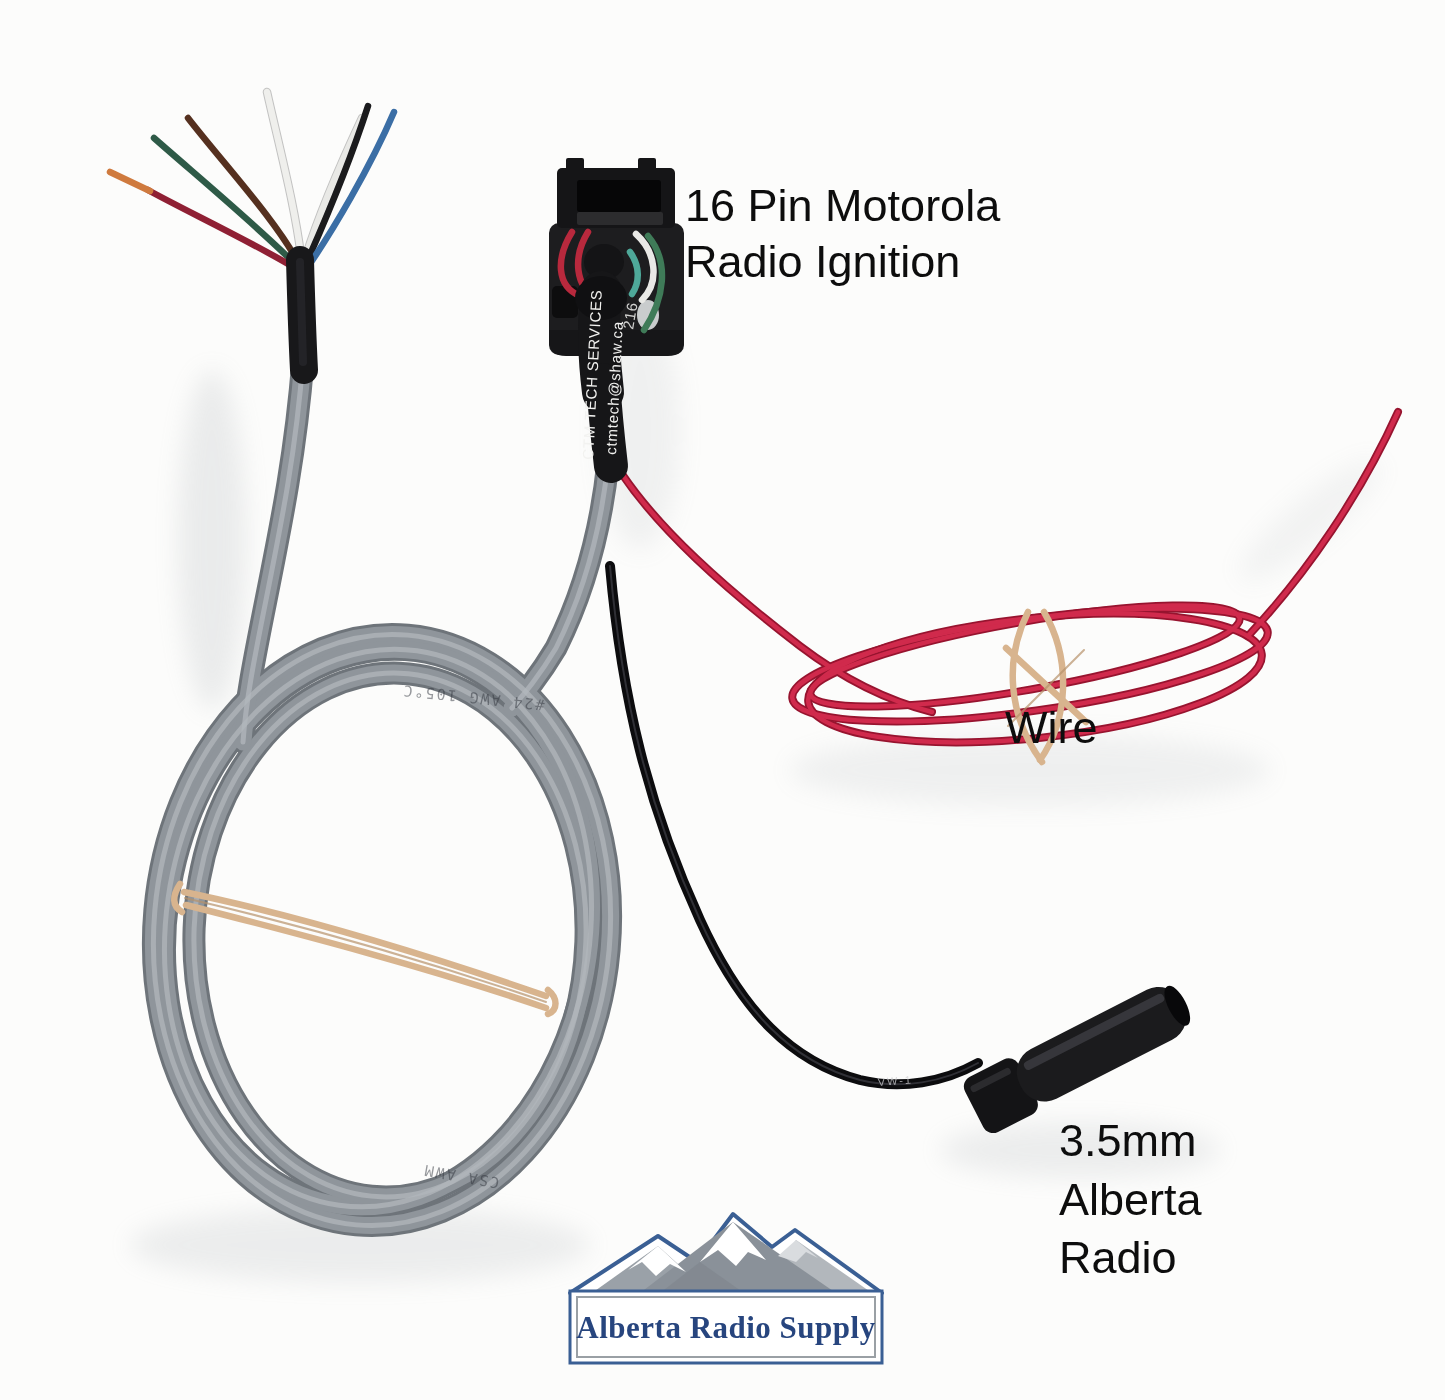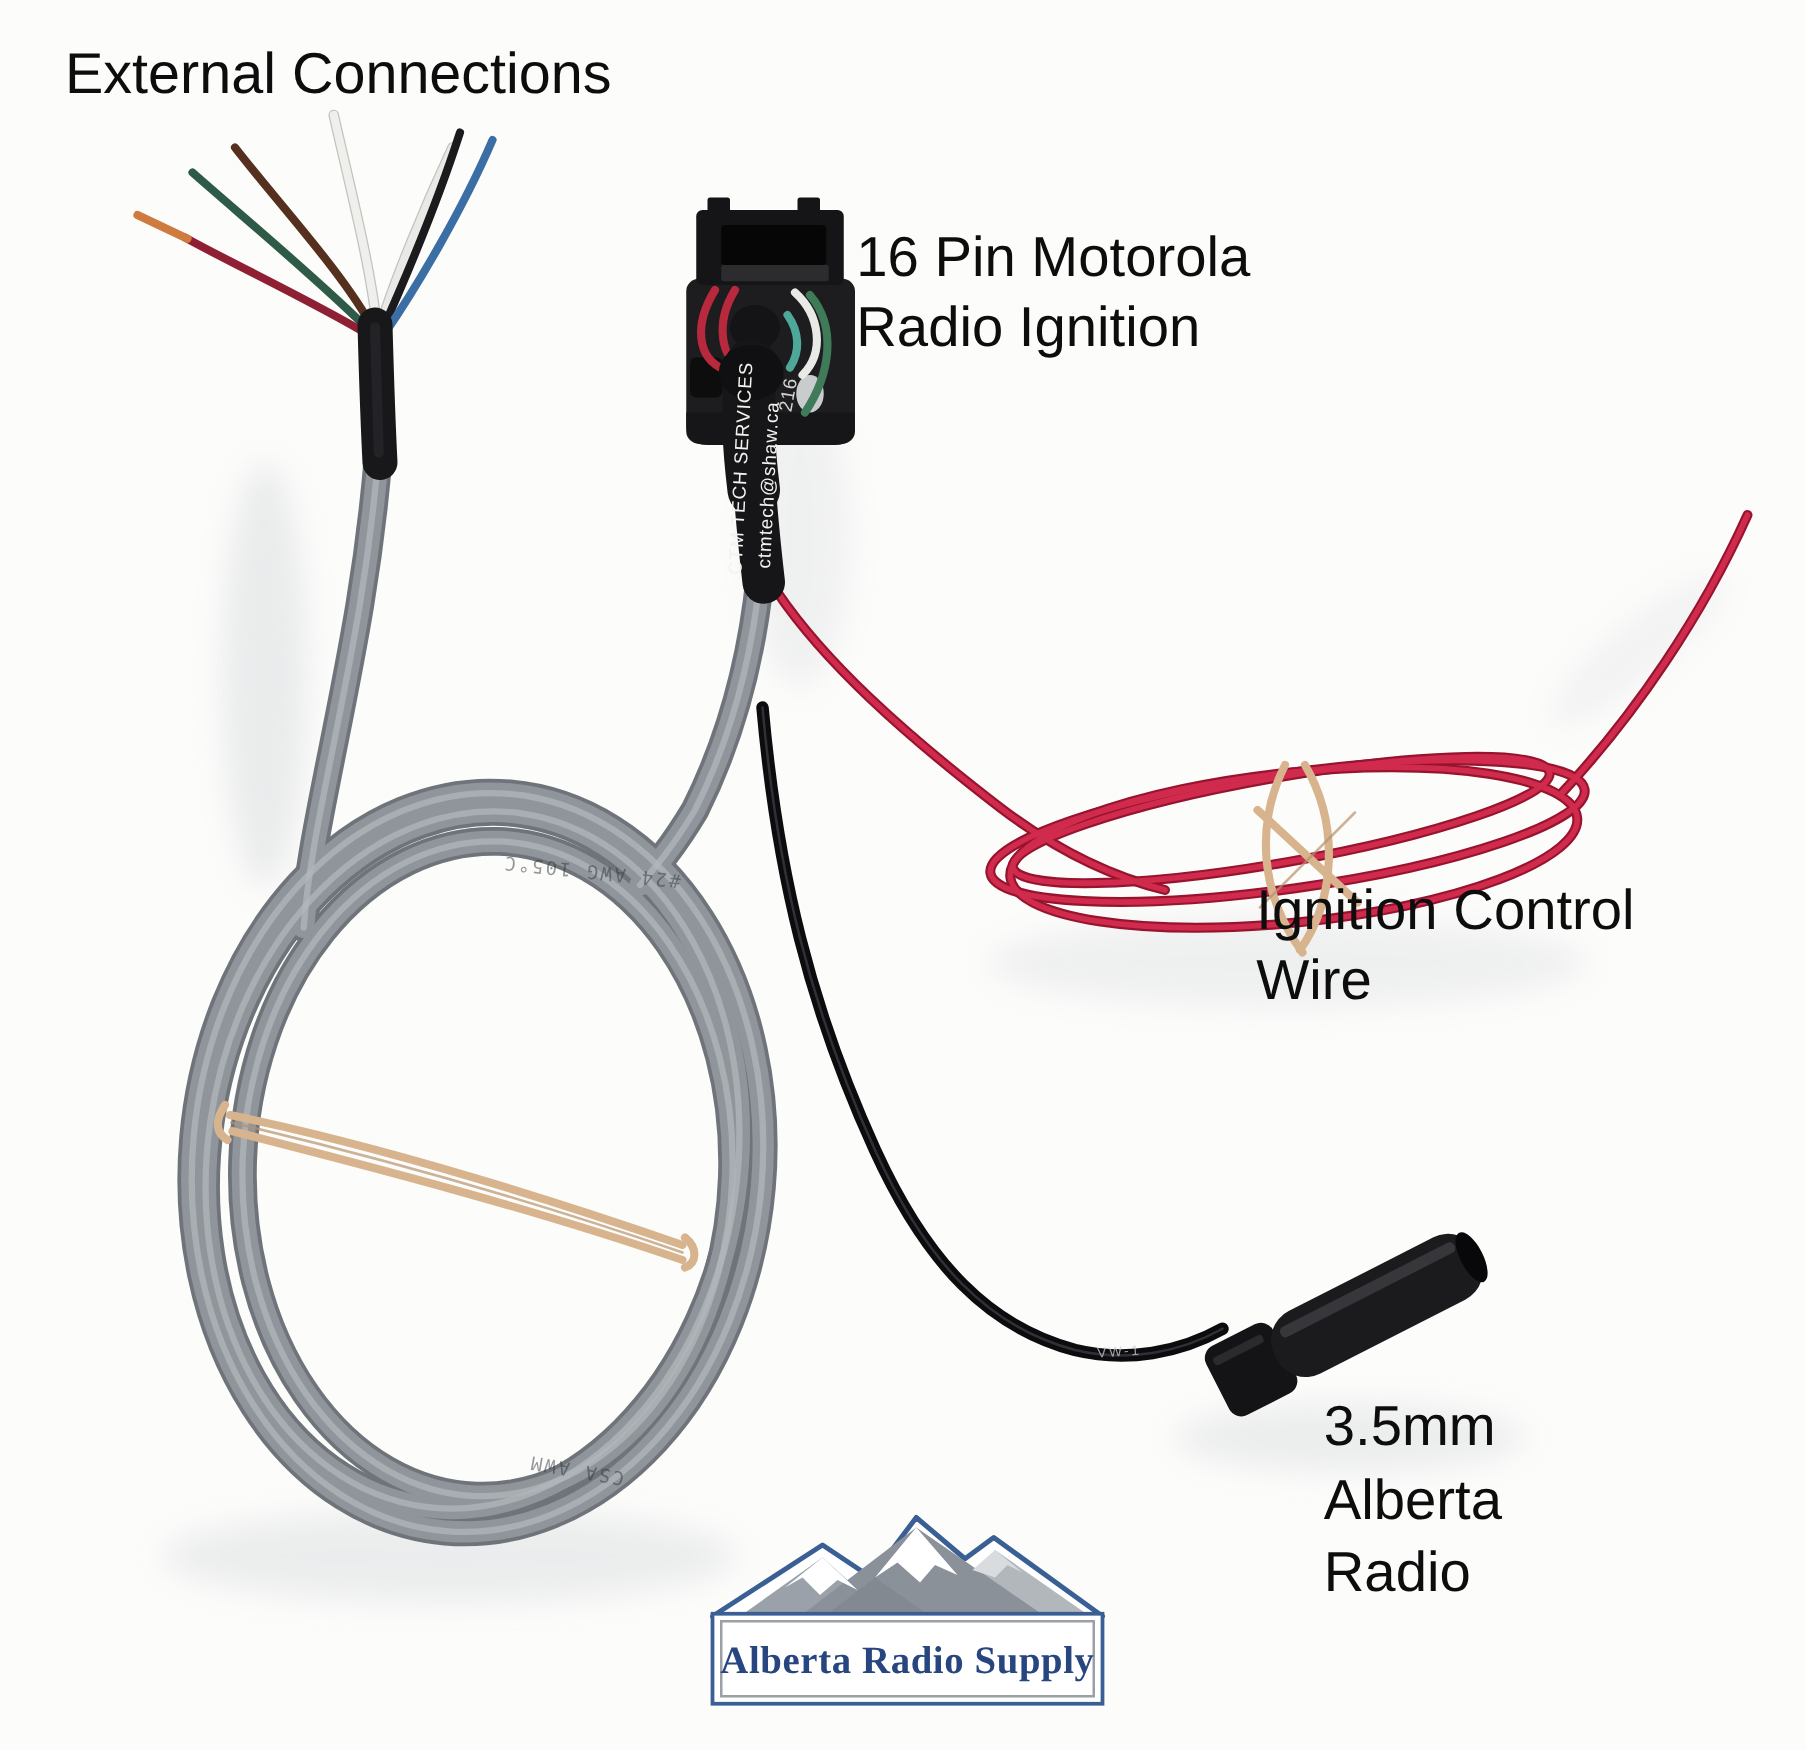"External Connections" div.lbl { html: <div>External Connections</div> -> none }
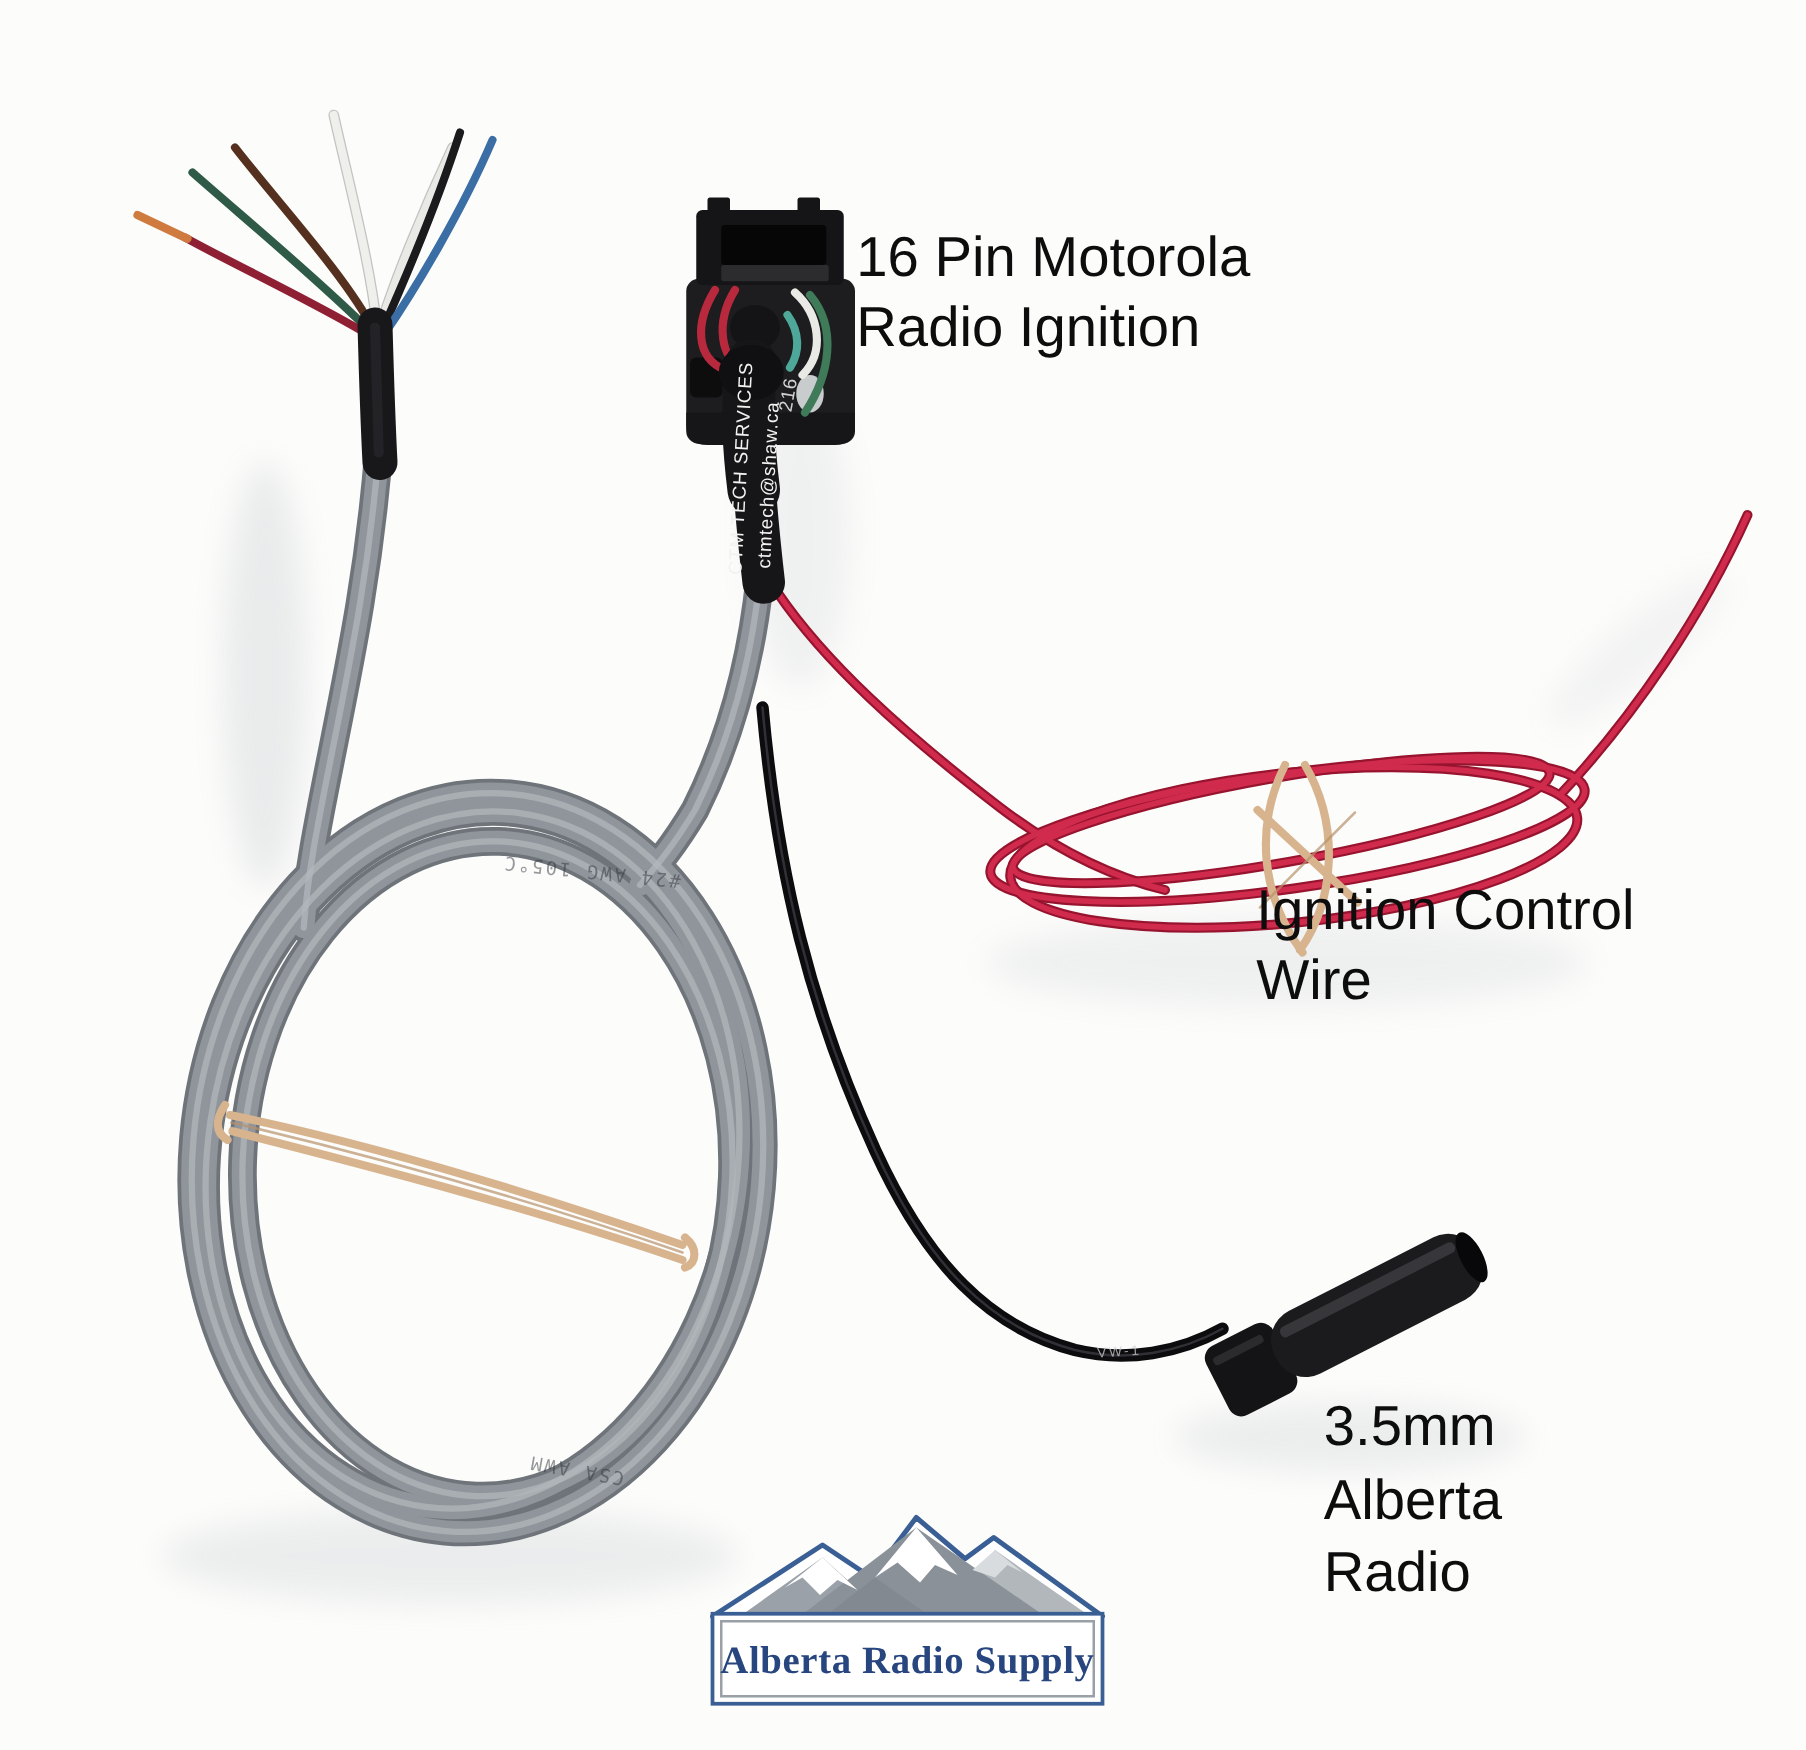"Ignition Control" div { html: <div>Ignition Control</div> -> none }
